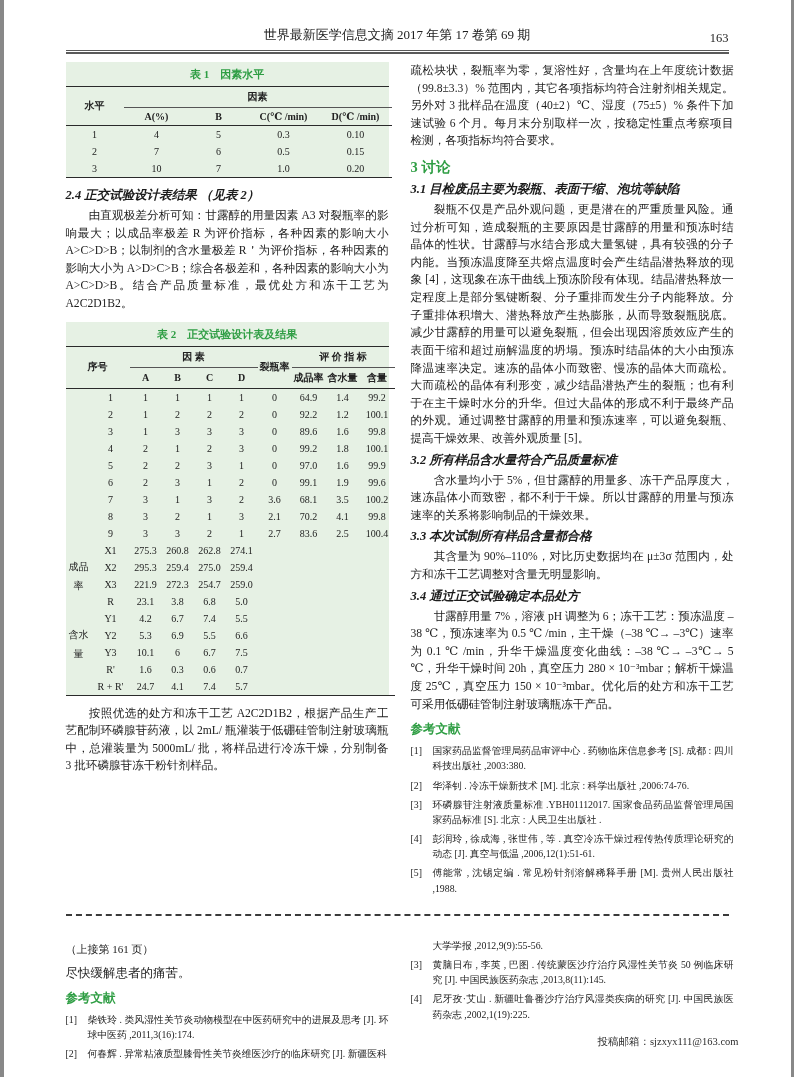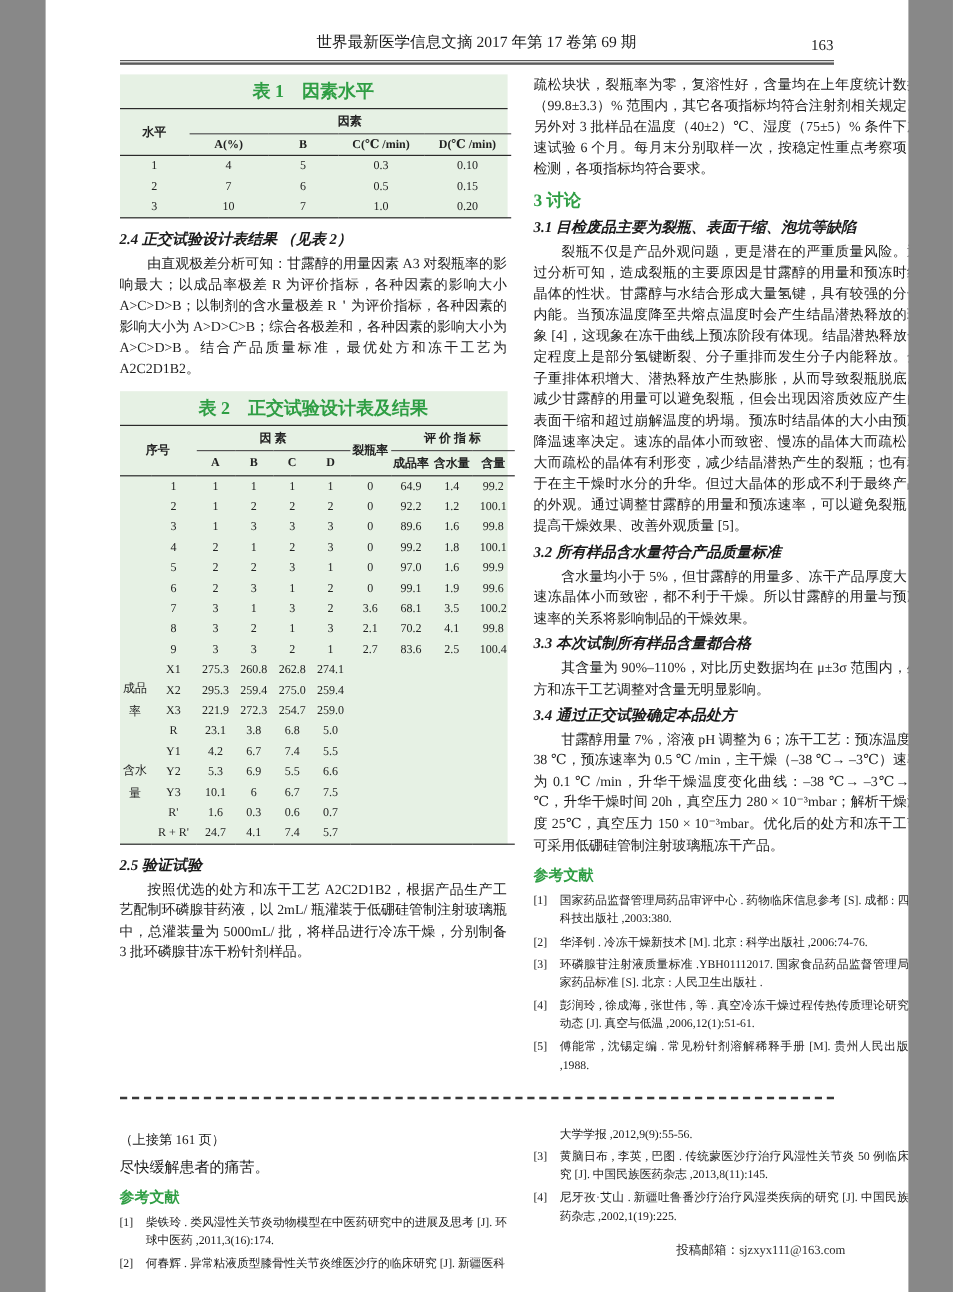"世界最新医学信息文摘 2017 年第 17 卷第" .page { width: 719px -> 787px }
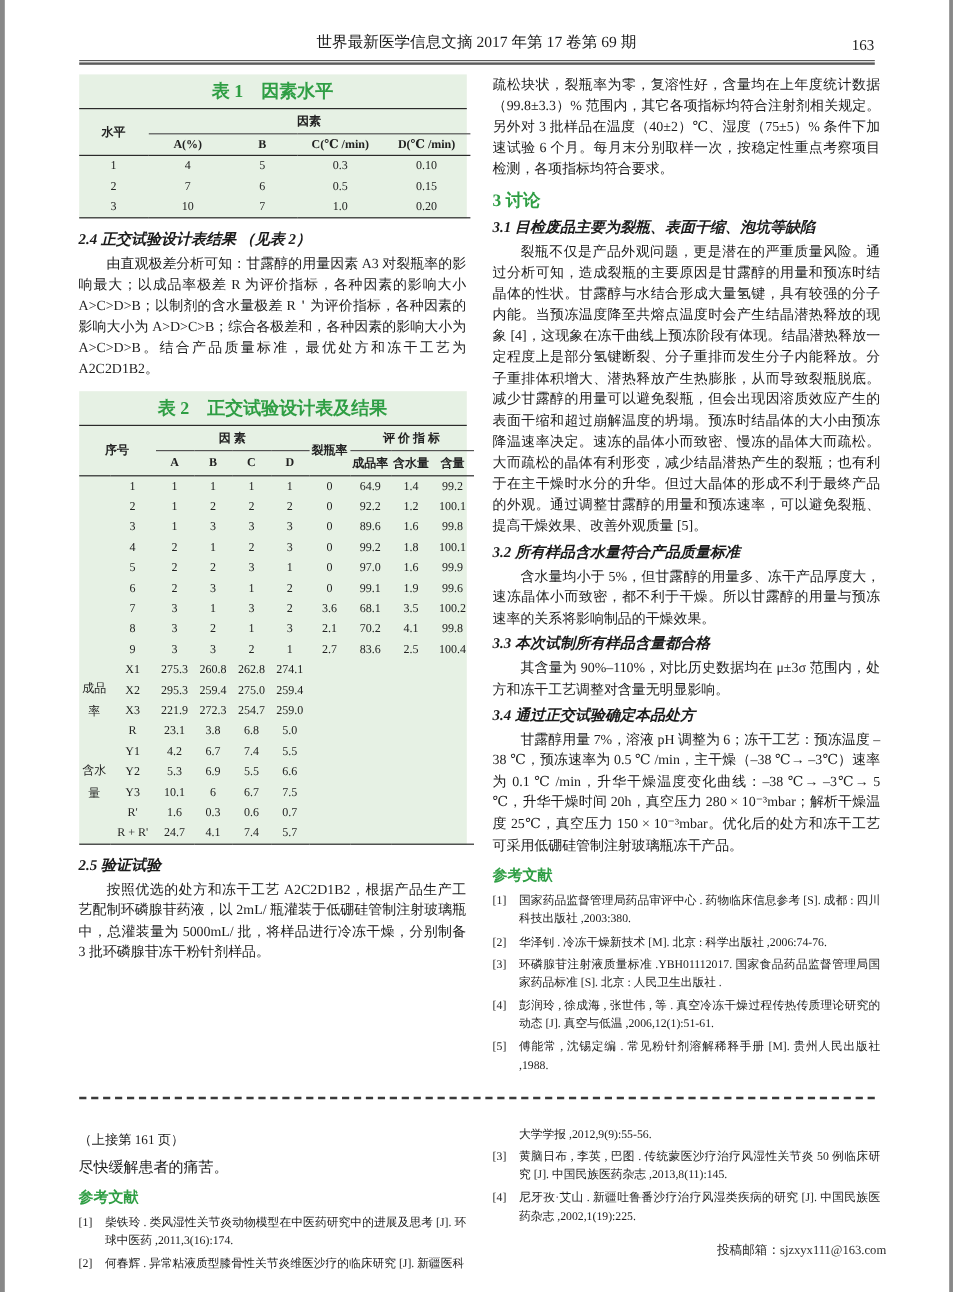"表 1 因素水平" .tbl-title { font-size: 15px -> 11px }
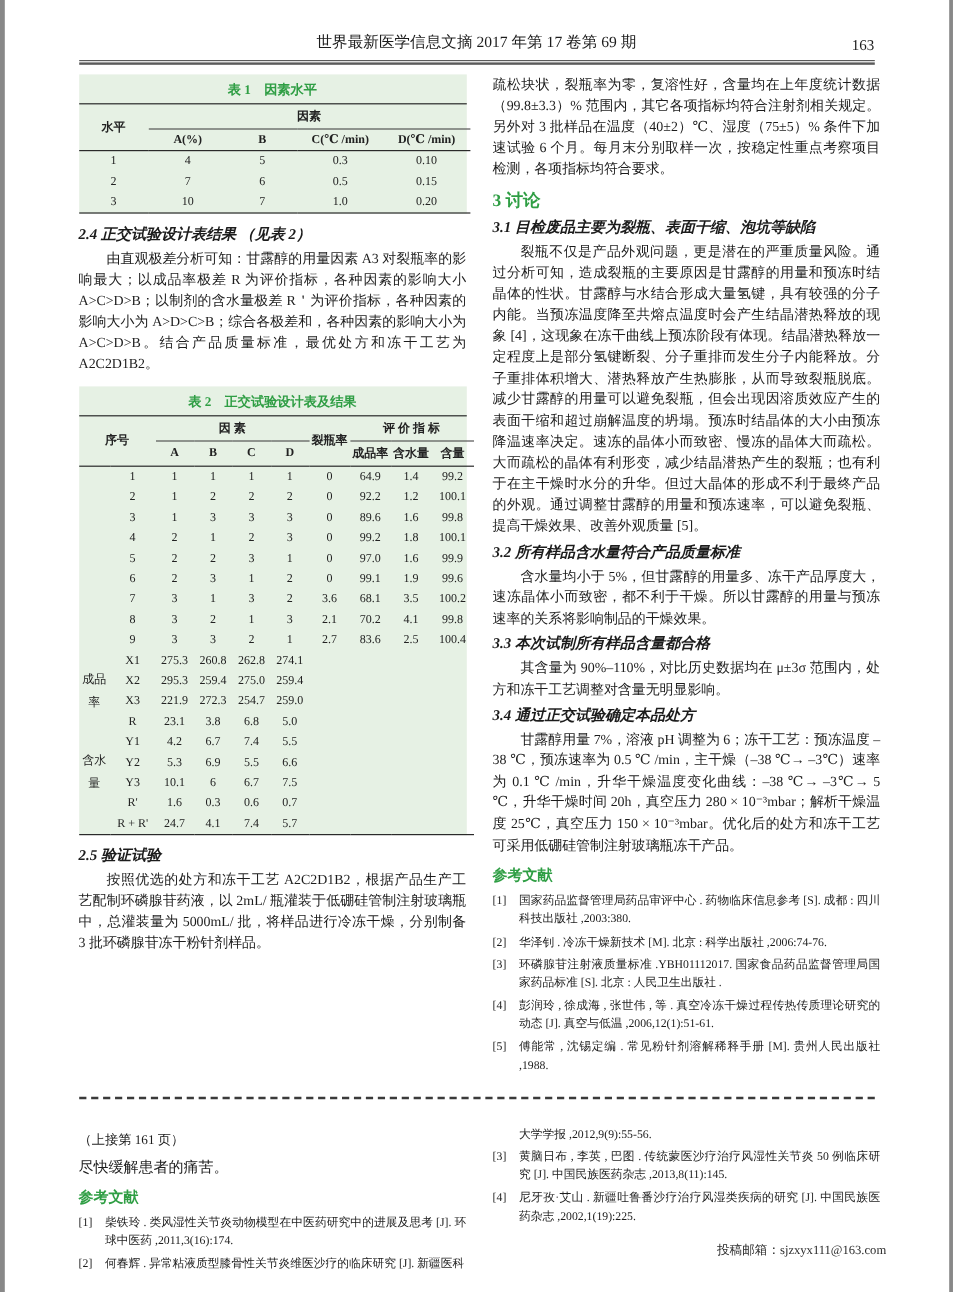"2.5 验证试验" div.h2 { html: <div>2.5 验证试验</div> -> none }
